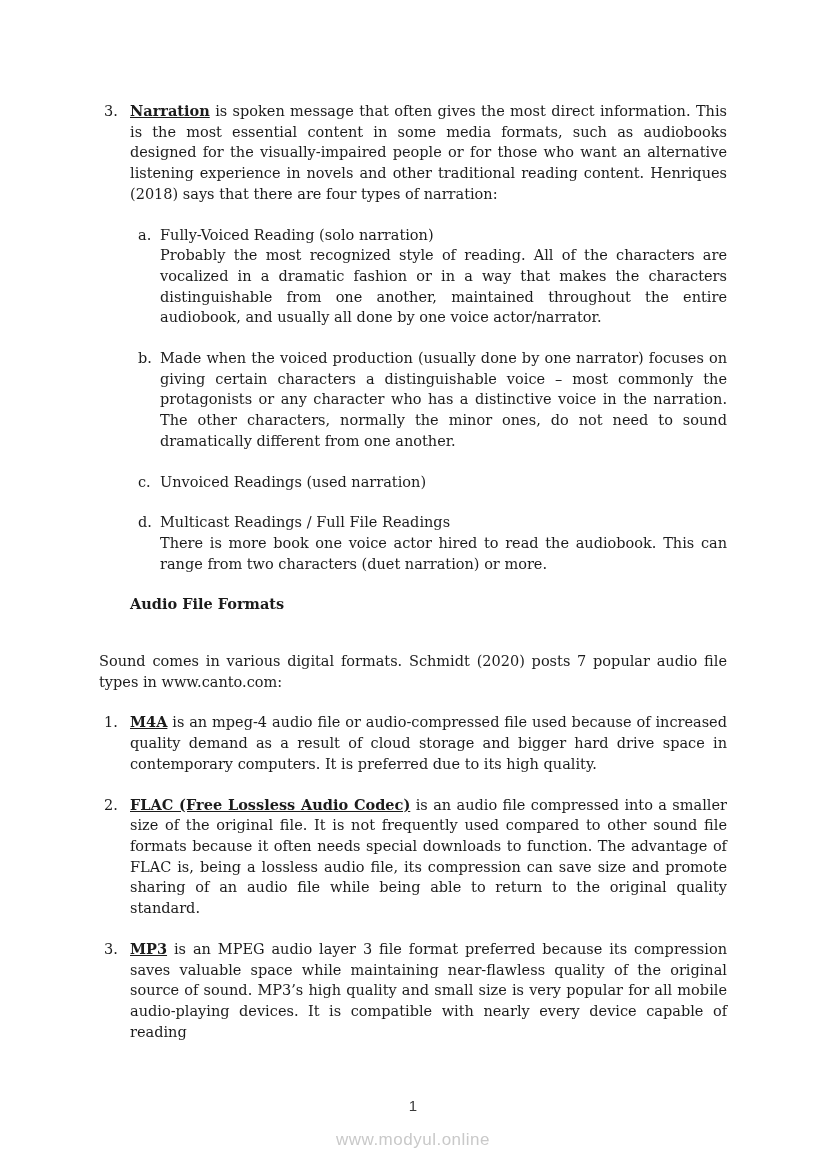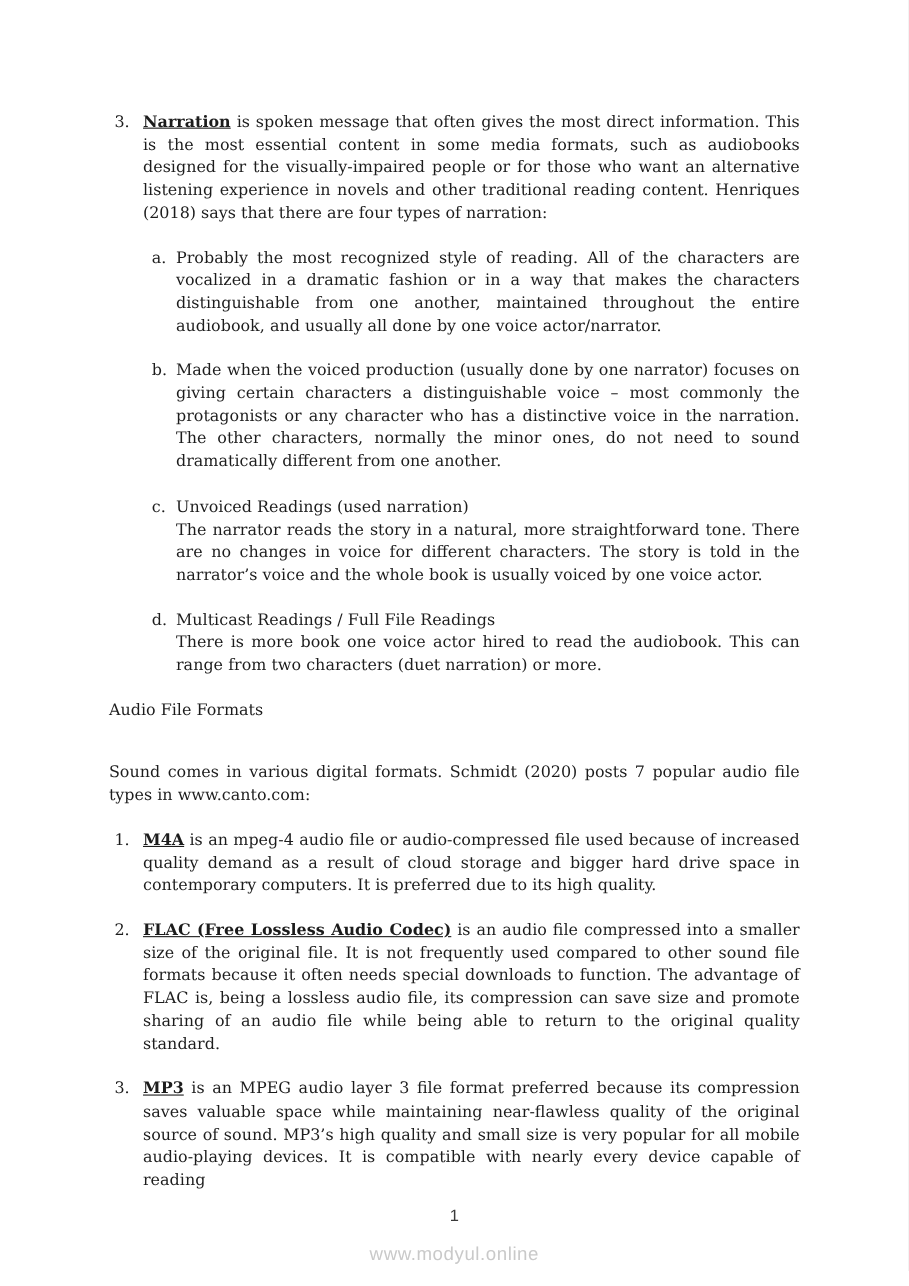"Fully-Voiced Reading (solo narration)" div.sub-title { html: none -> <div>Fully-Voiced Reading (solo narration)</div> }
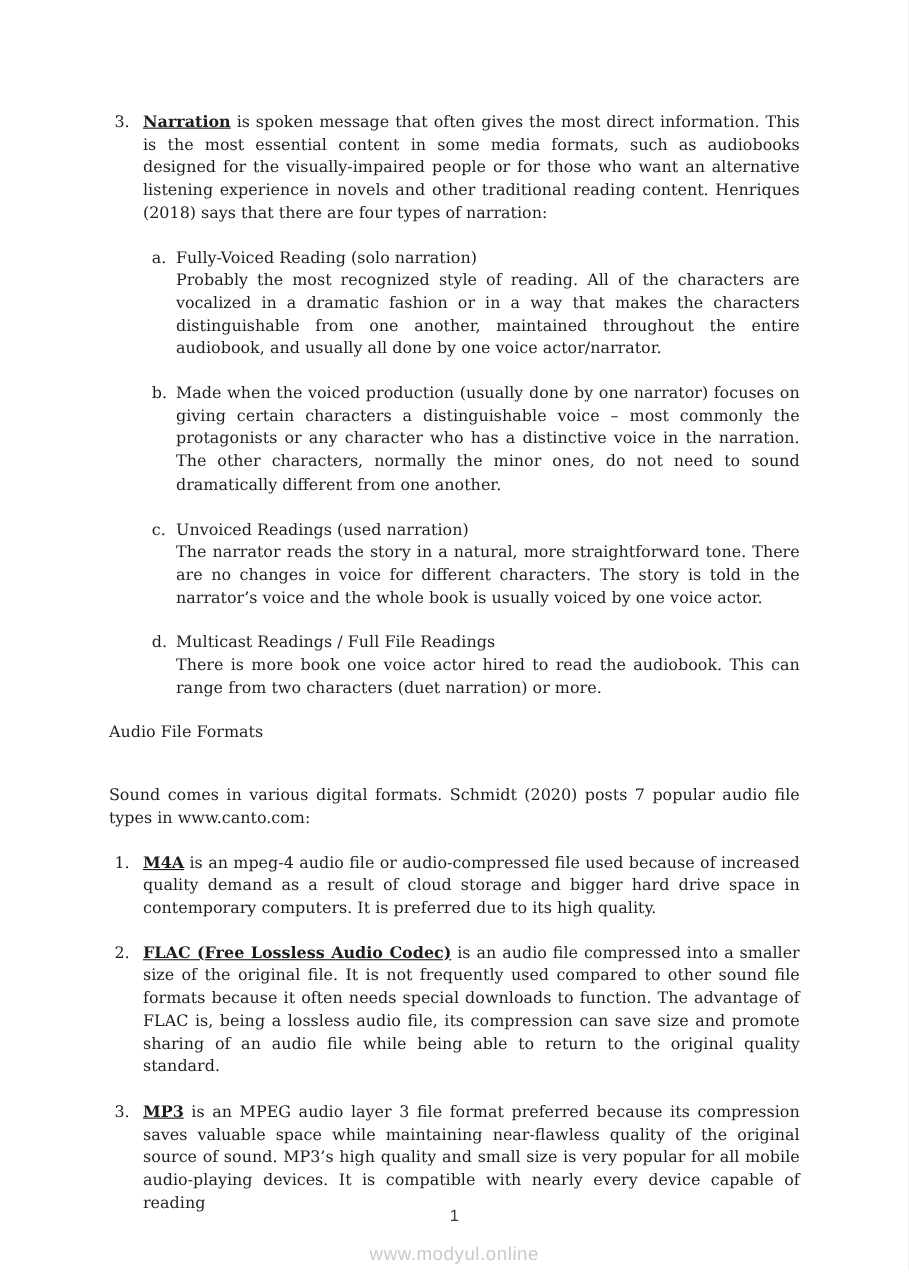"The narrator reads the story" p.just { html: <p>The narrator reads the story in a natural, more straightforward tone. There are no changes in voice for different characters. The story is told in the narrator’s voice and the whole book is usually voiced by one voice actor.</p> -> none }
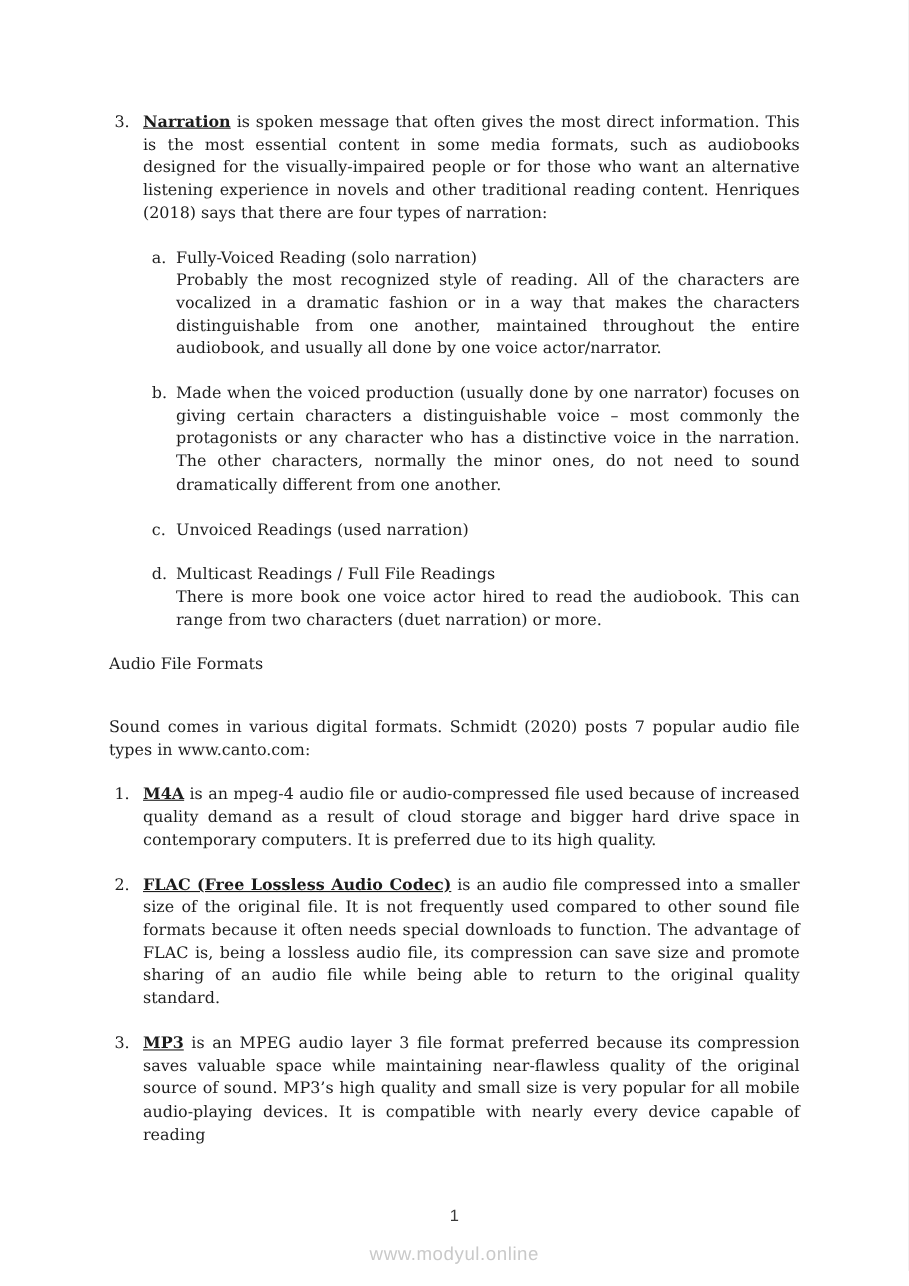"Audio File Formats" .section-heading { font-weight: normal -> bold; margin-left: none -> 31px }
